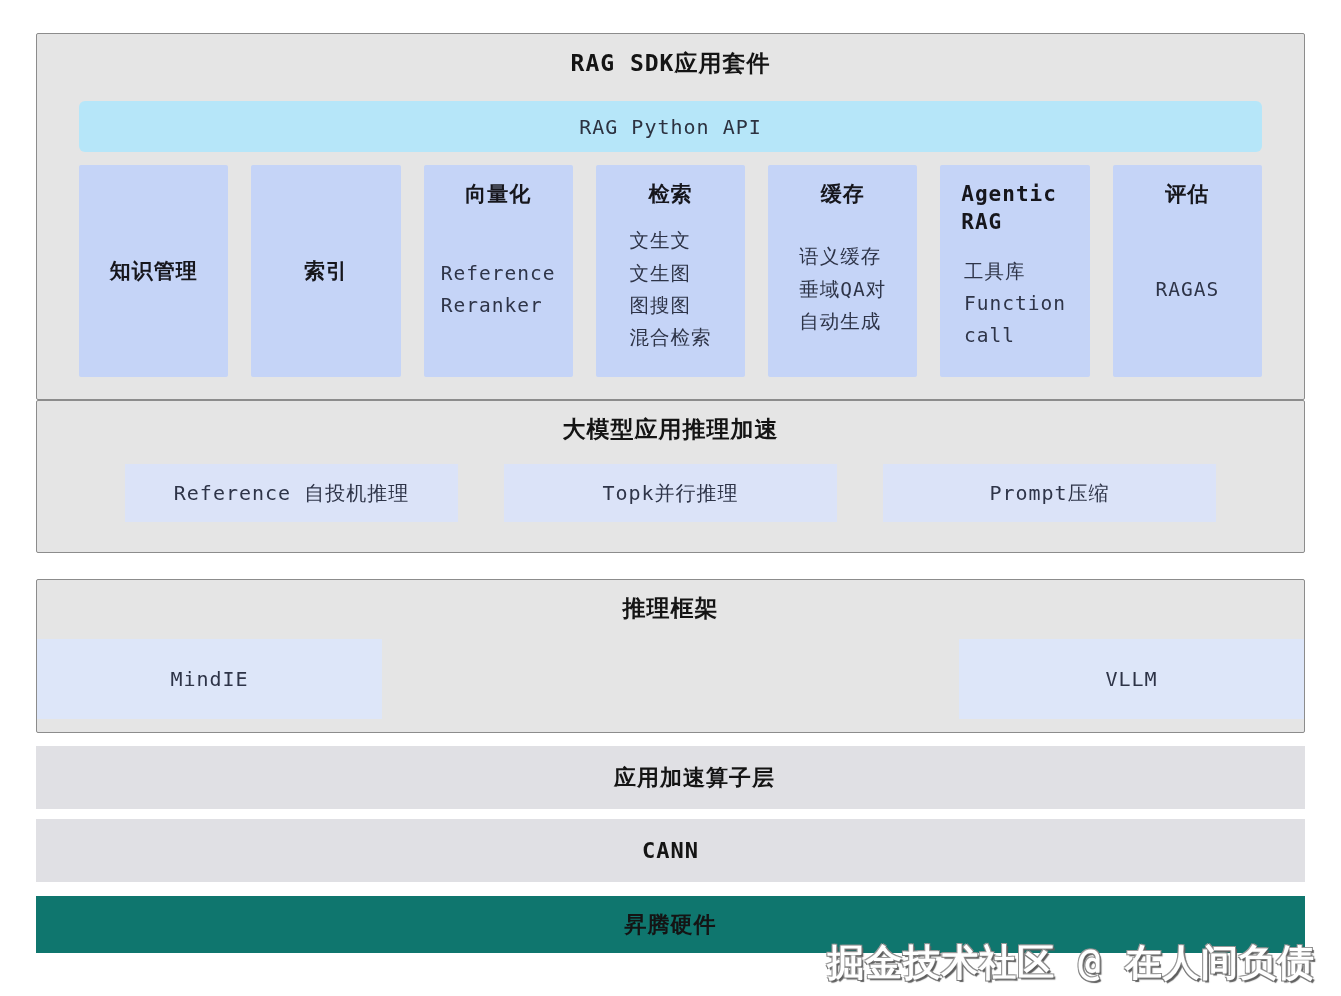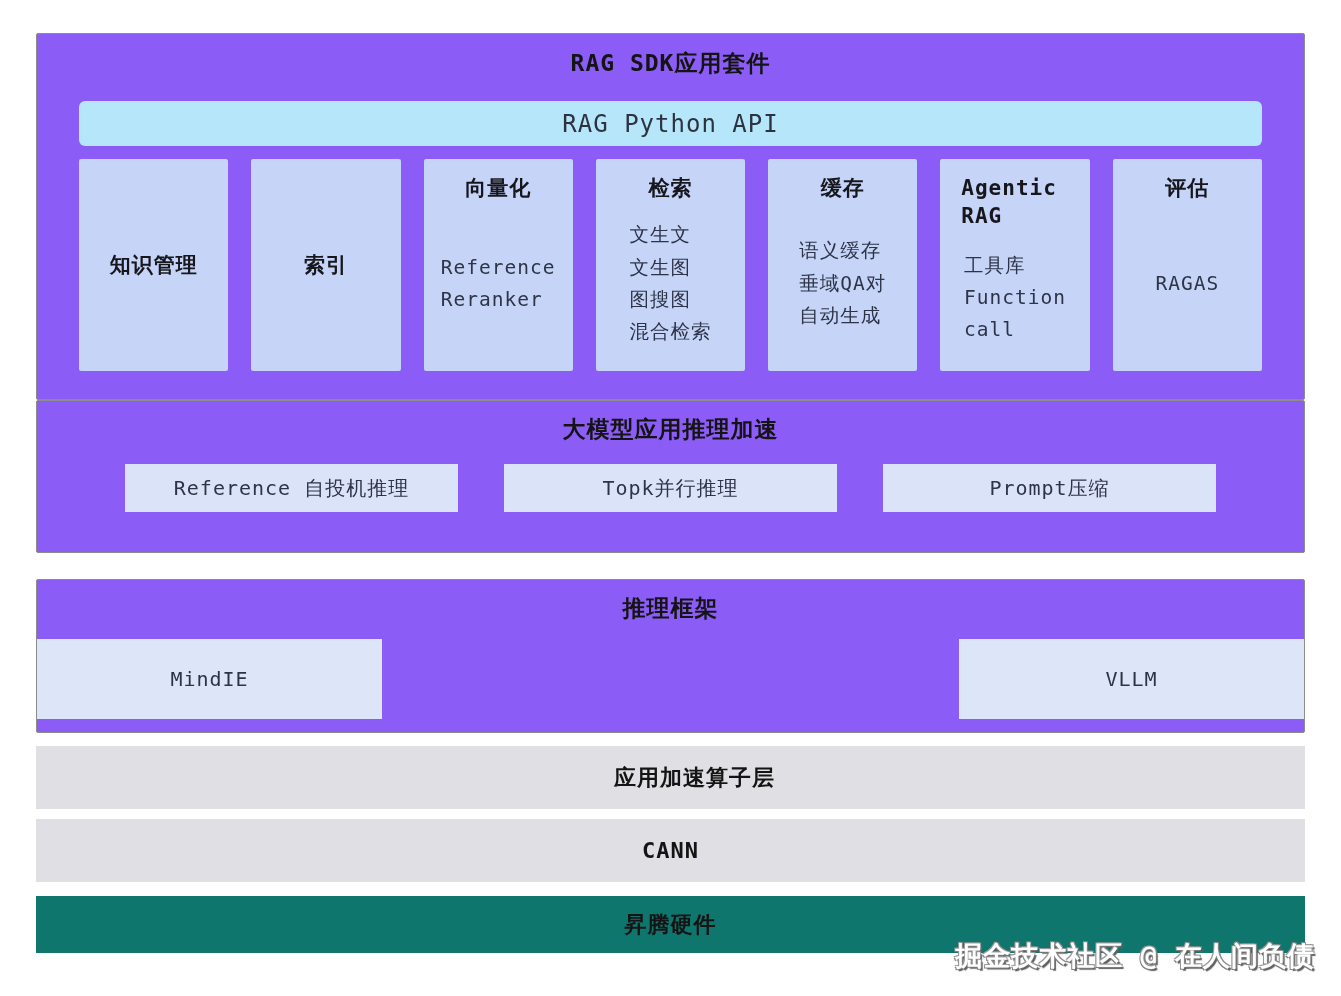"RAG SDK应用套件" .section-box { background: #8b5cf6 -> #e5e5e5 }
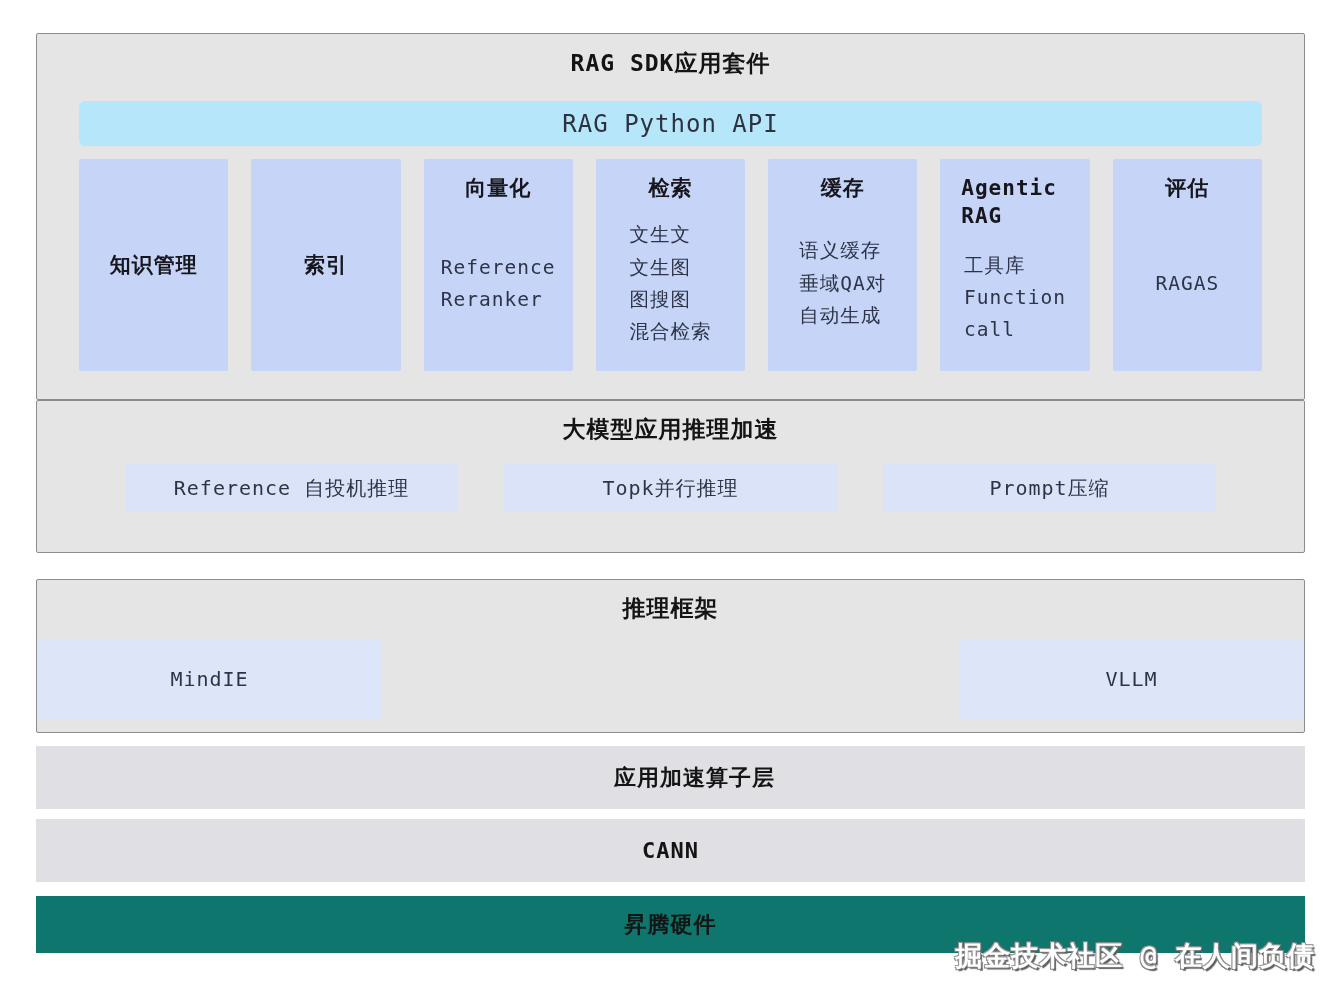"RAG Python API" .api-bar { font-size: 24px -> 20px; height: 45px -> 51px }
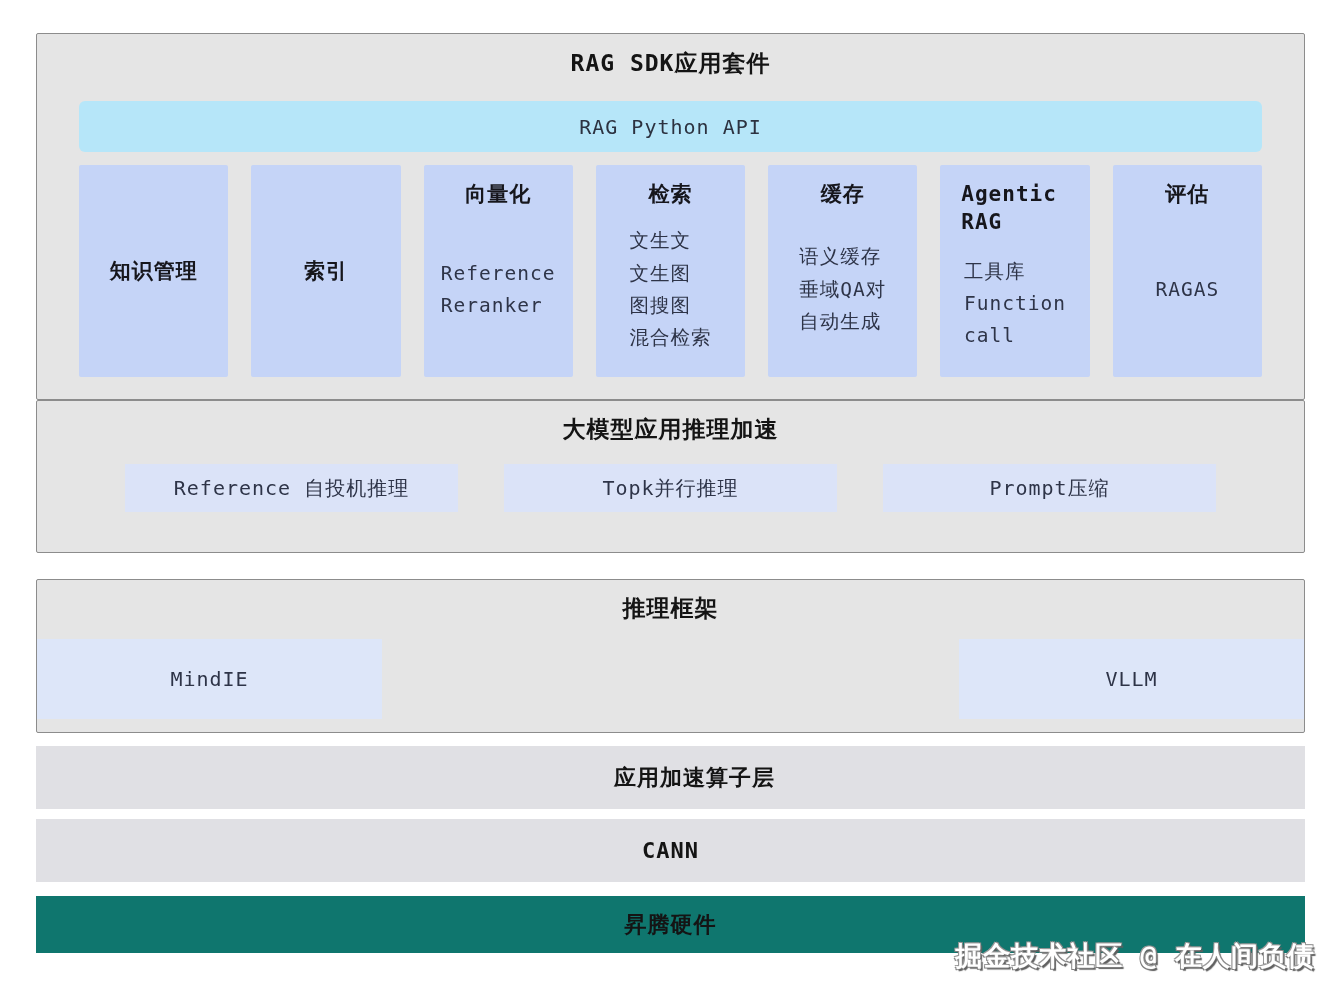"Reference 自投机推理" .accel-item { height: 48px -> 58px }
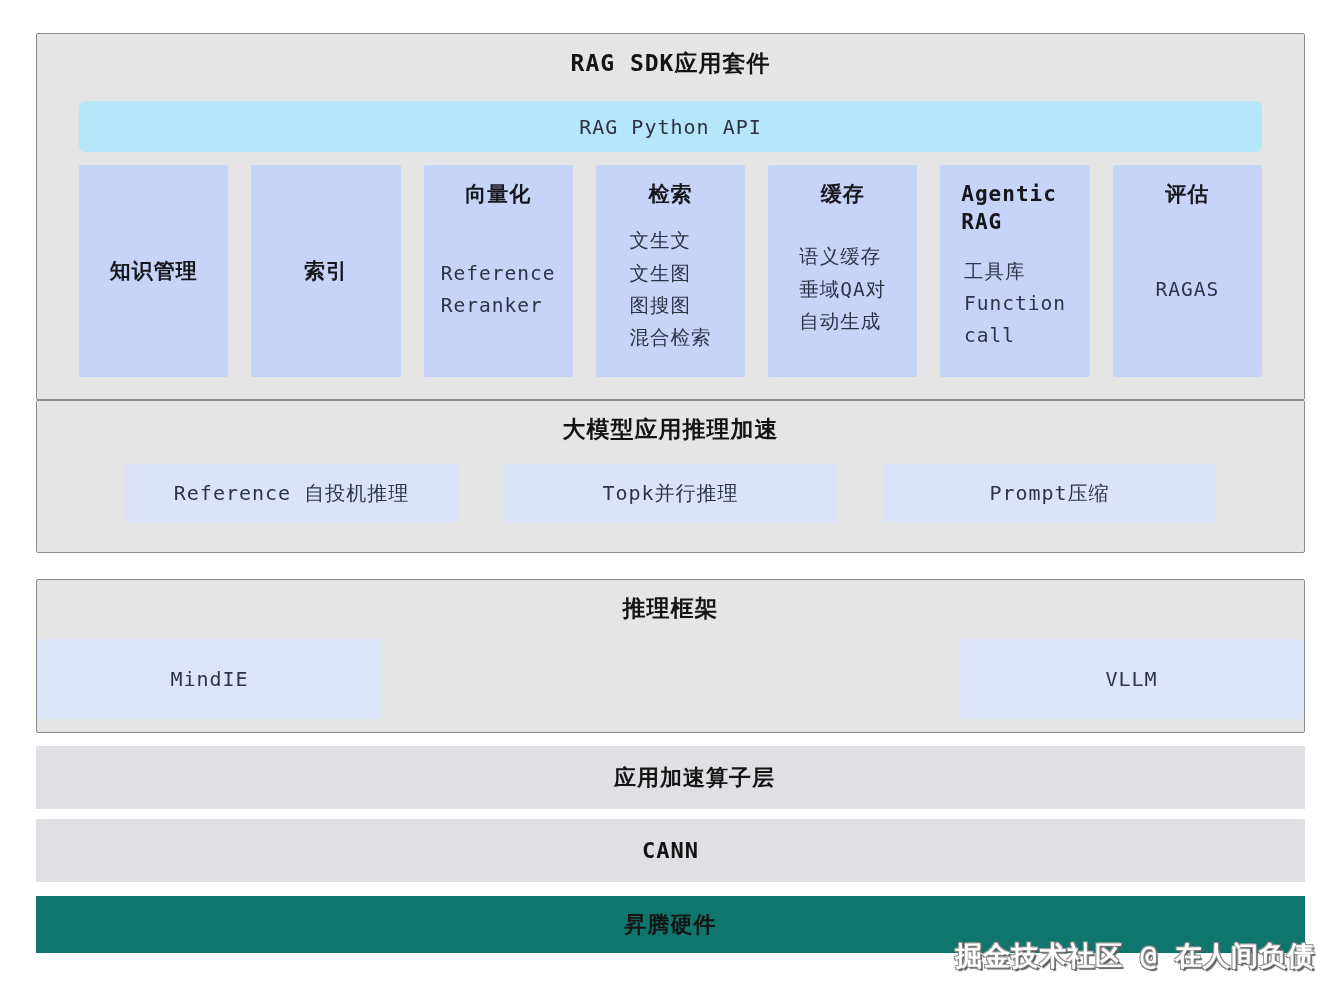"掘金技术社区 @ 在人间负债" .watermark { font-size: 27px -> 37px }
